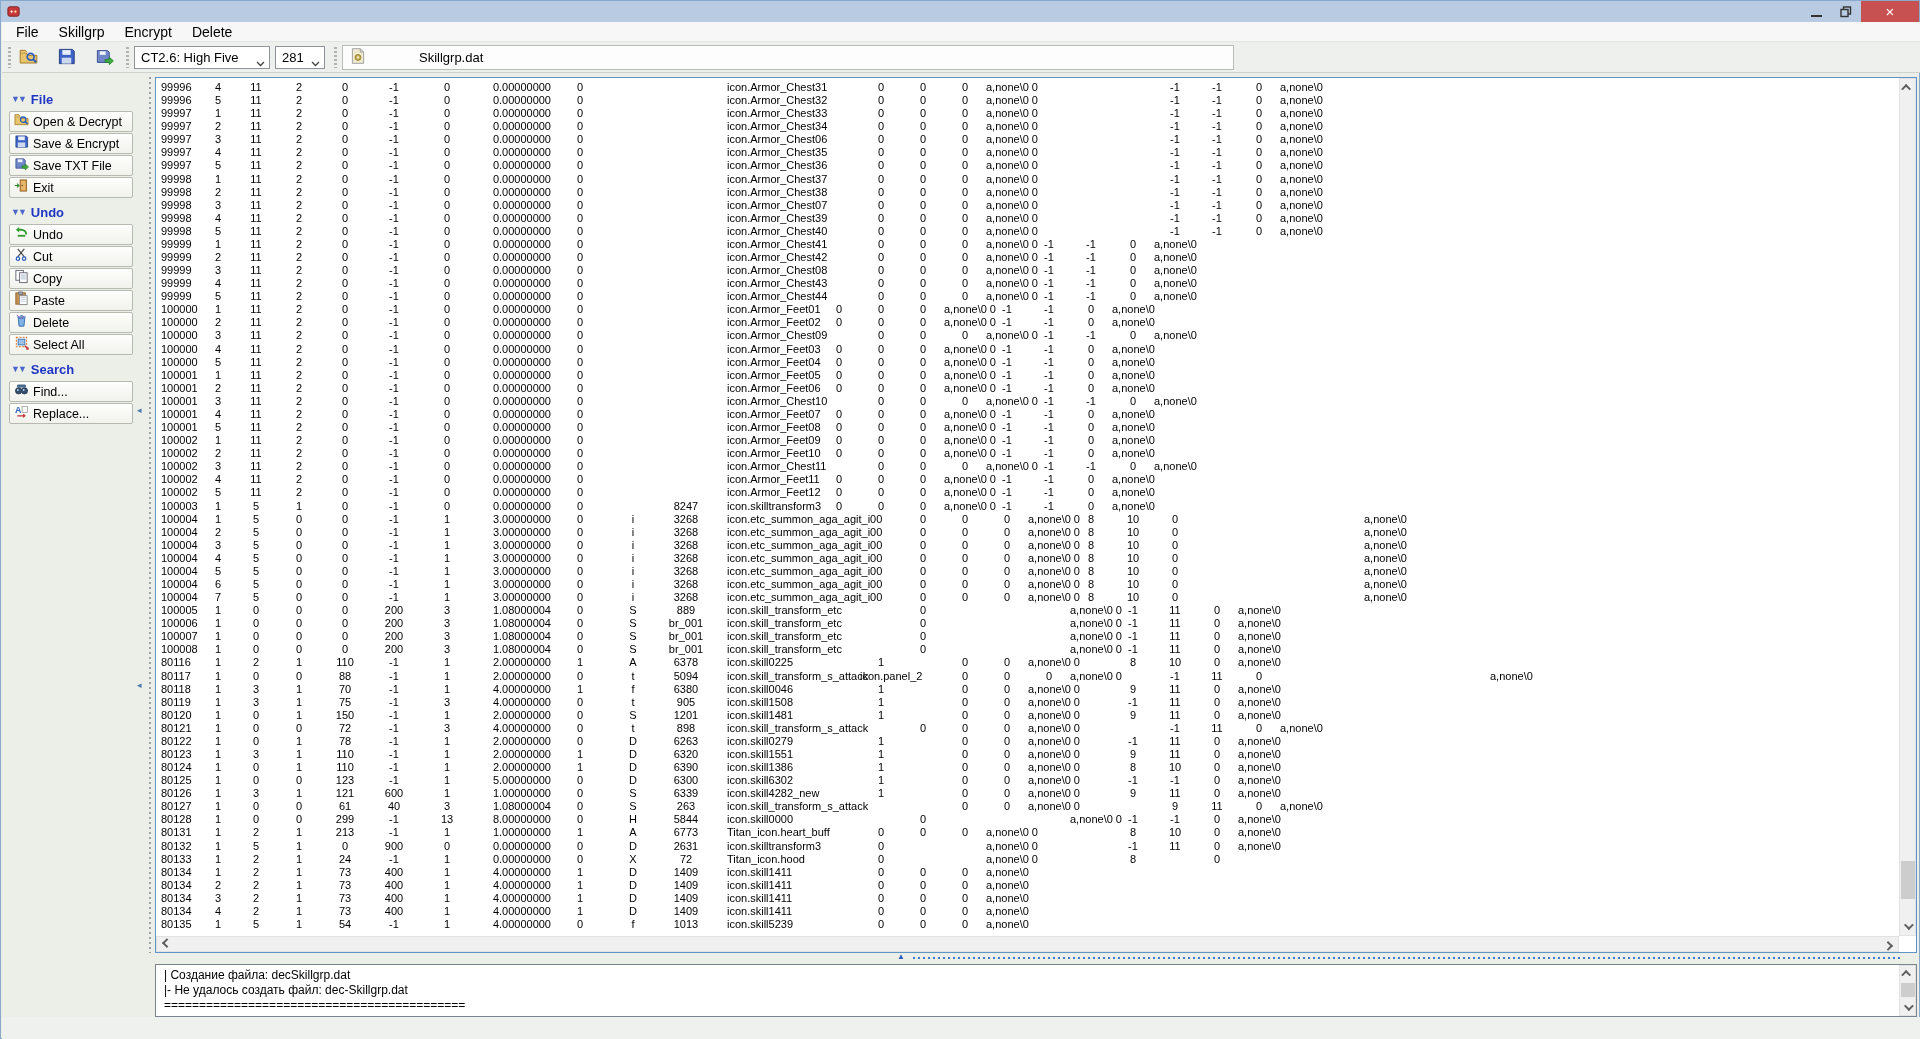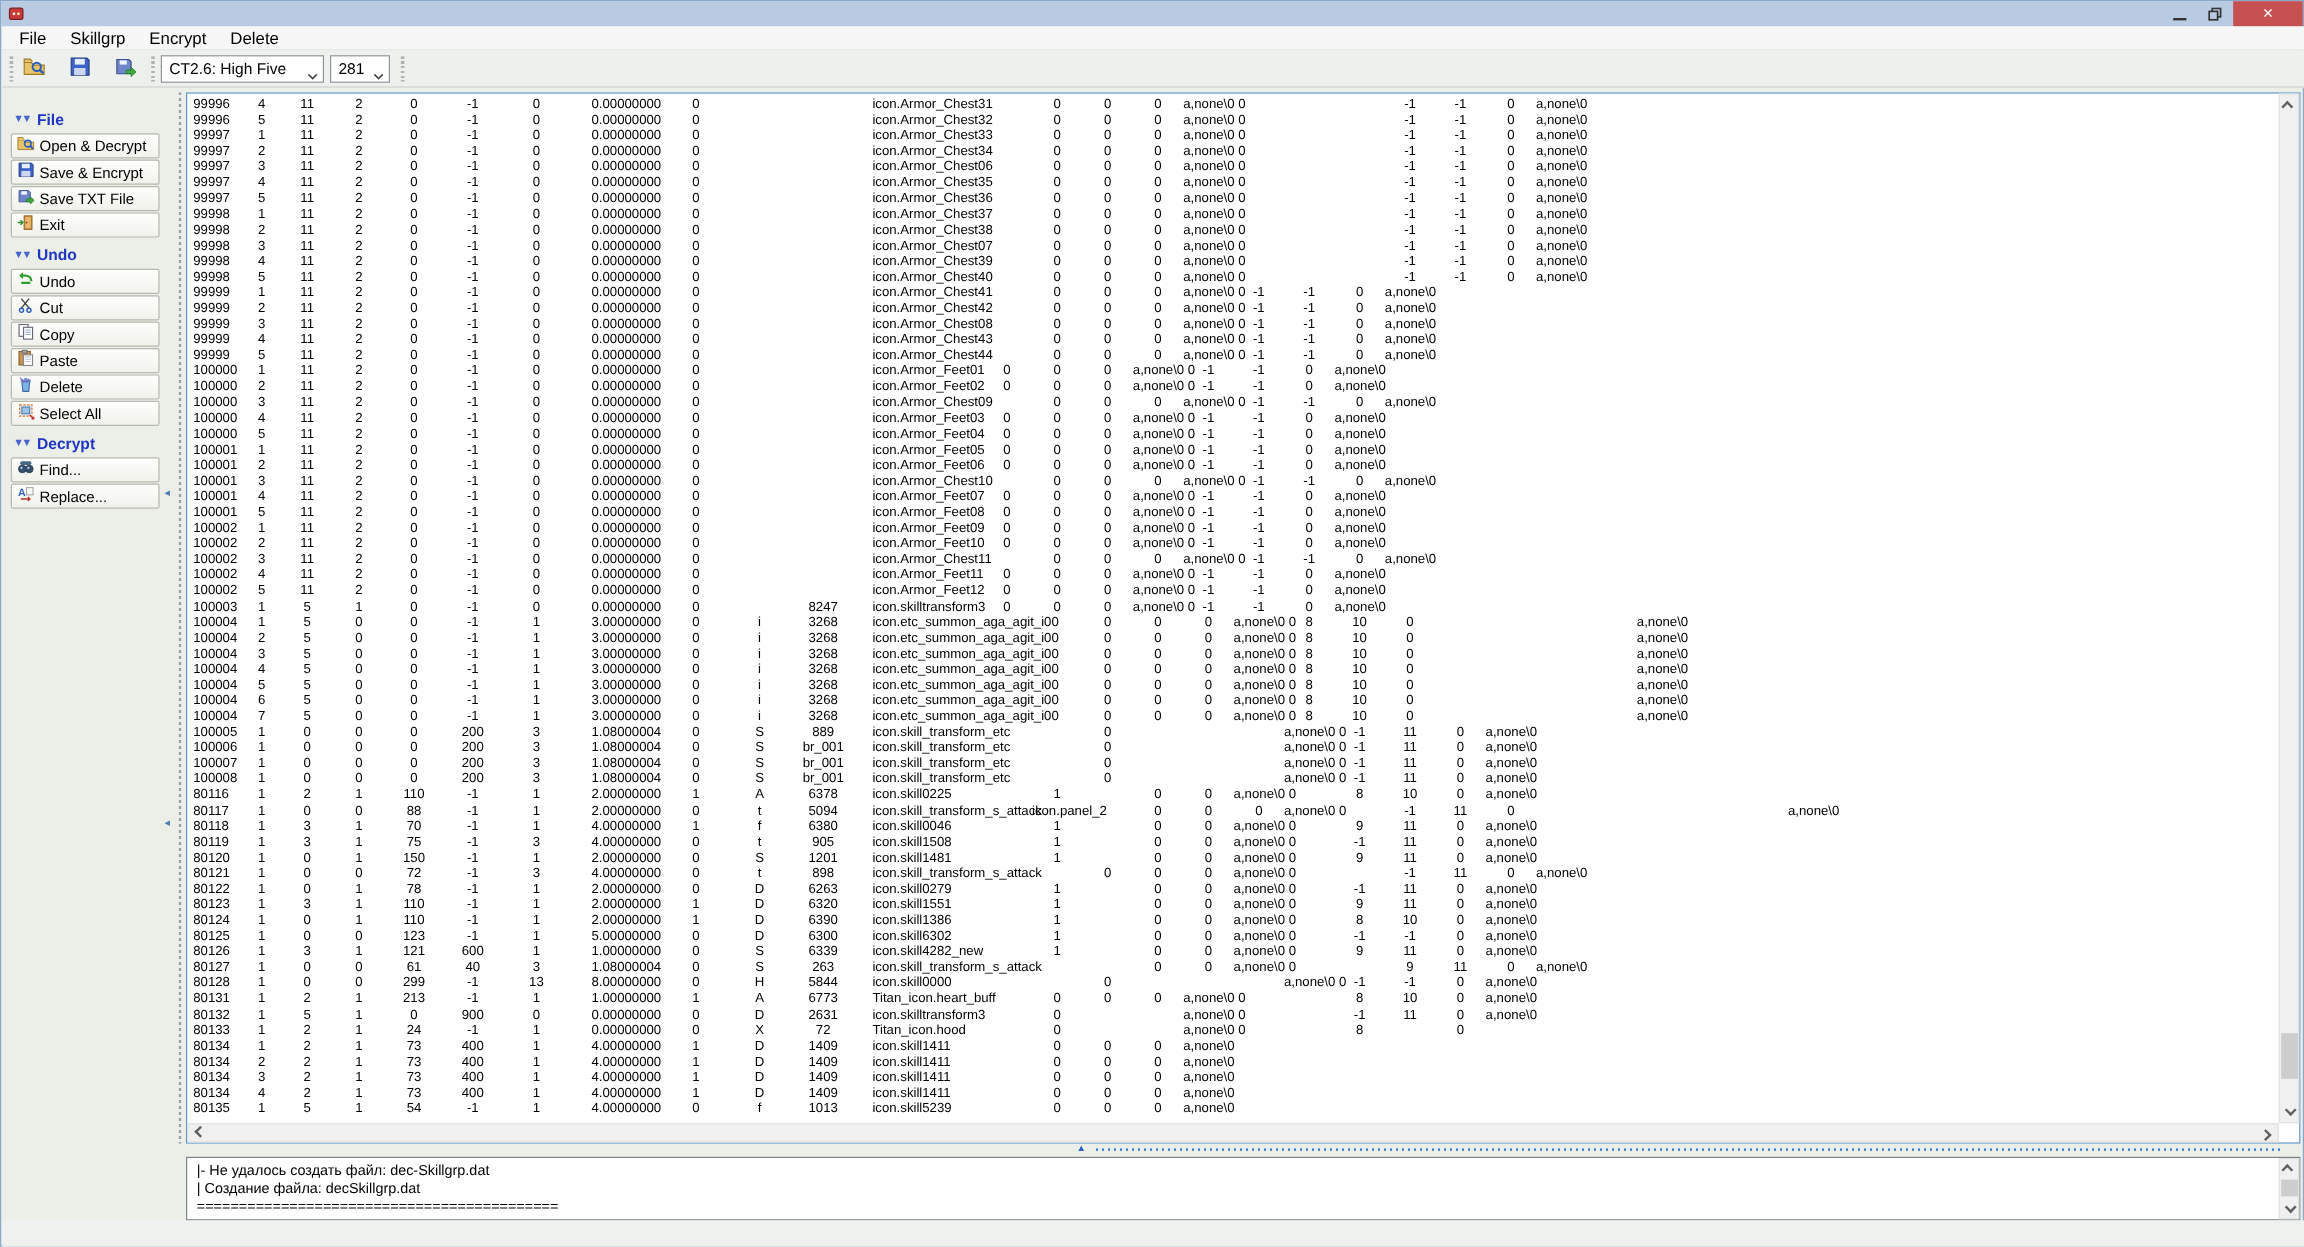"Skillgrp.dat" div.filestrip { html: none -> <div> <span><svg> <path></path> <path></path> <circle></circle> <circle></circle> </svg></span> <span>Skillgrp.dat</span> </div> }
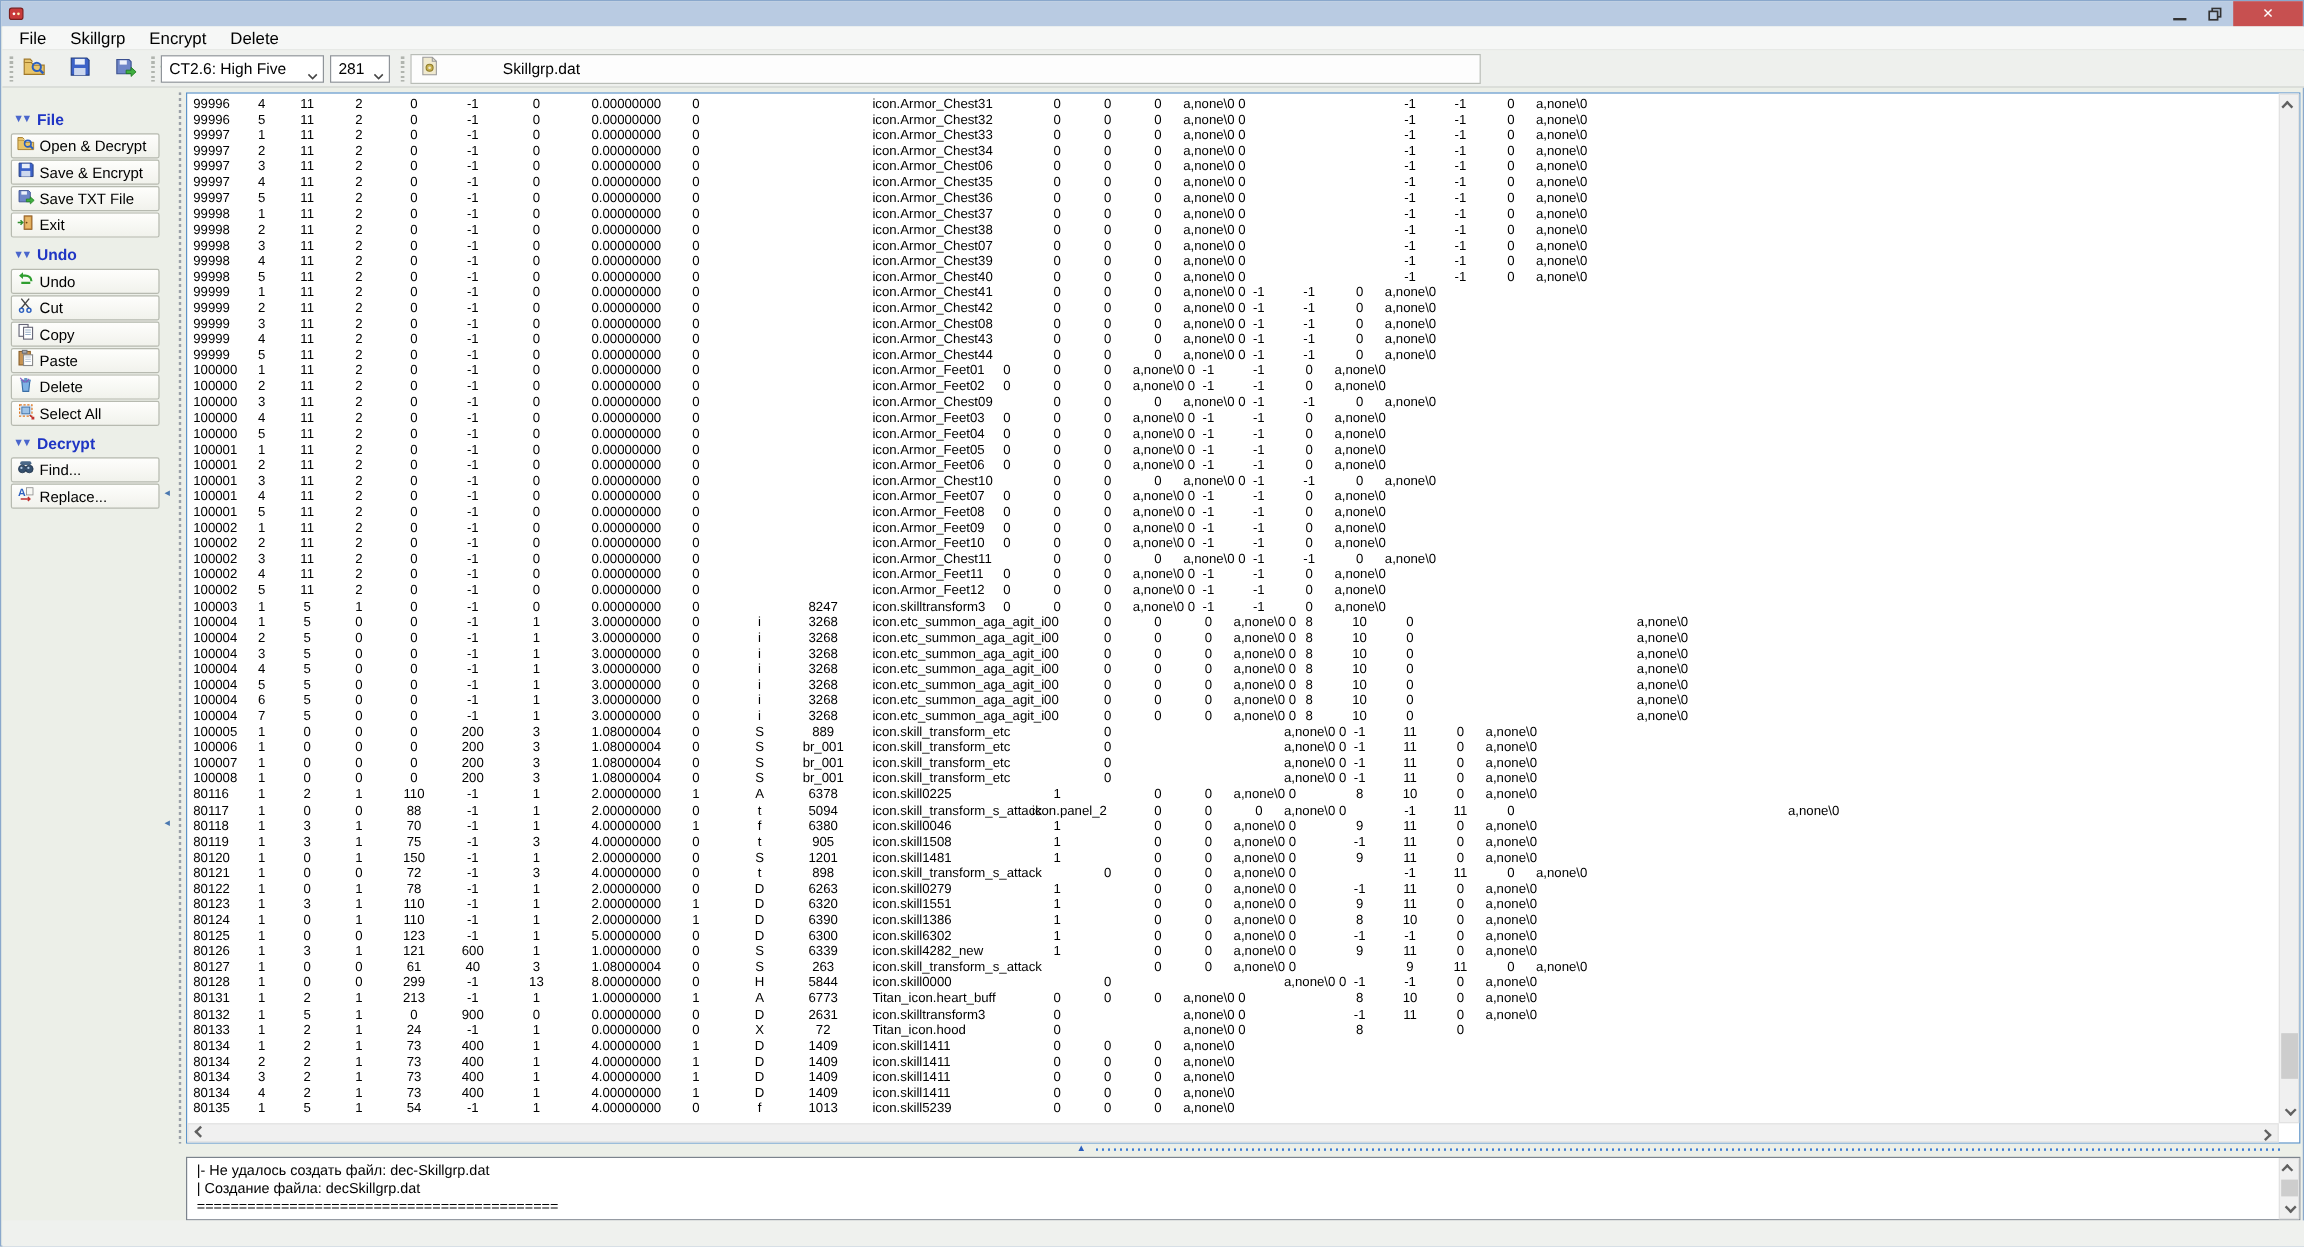"Decrypt" span { text: Decrypt -> Search }
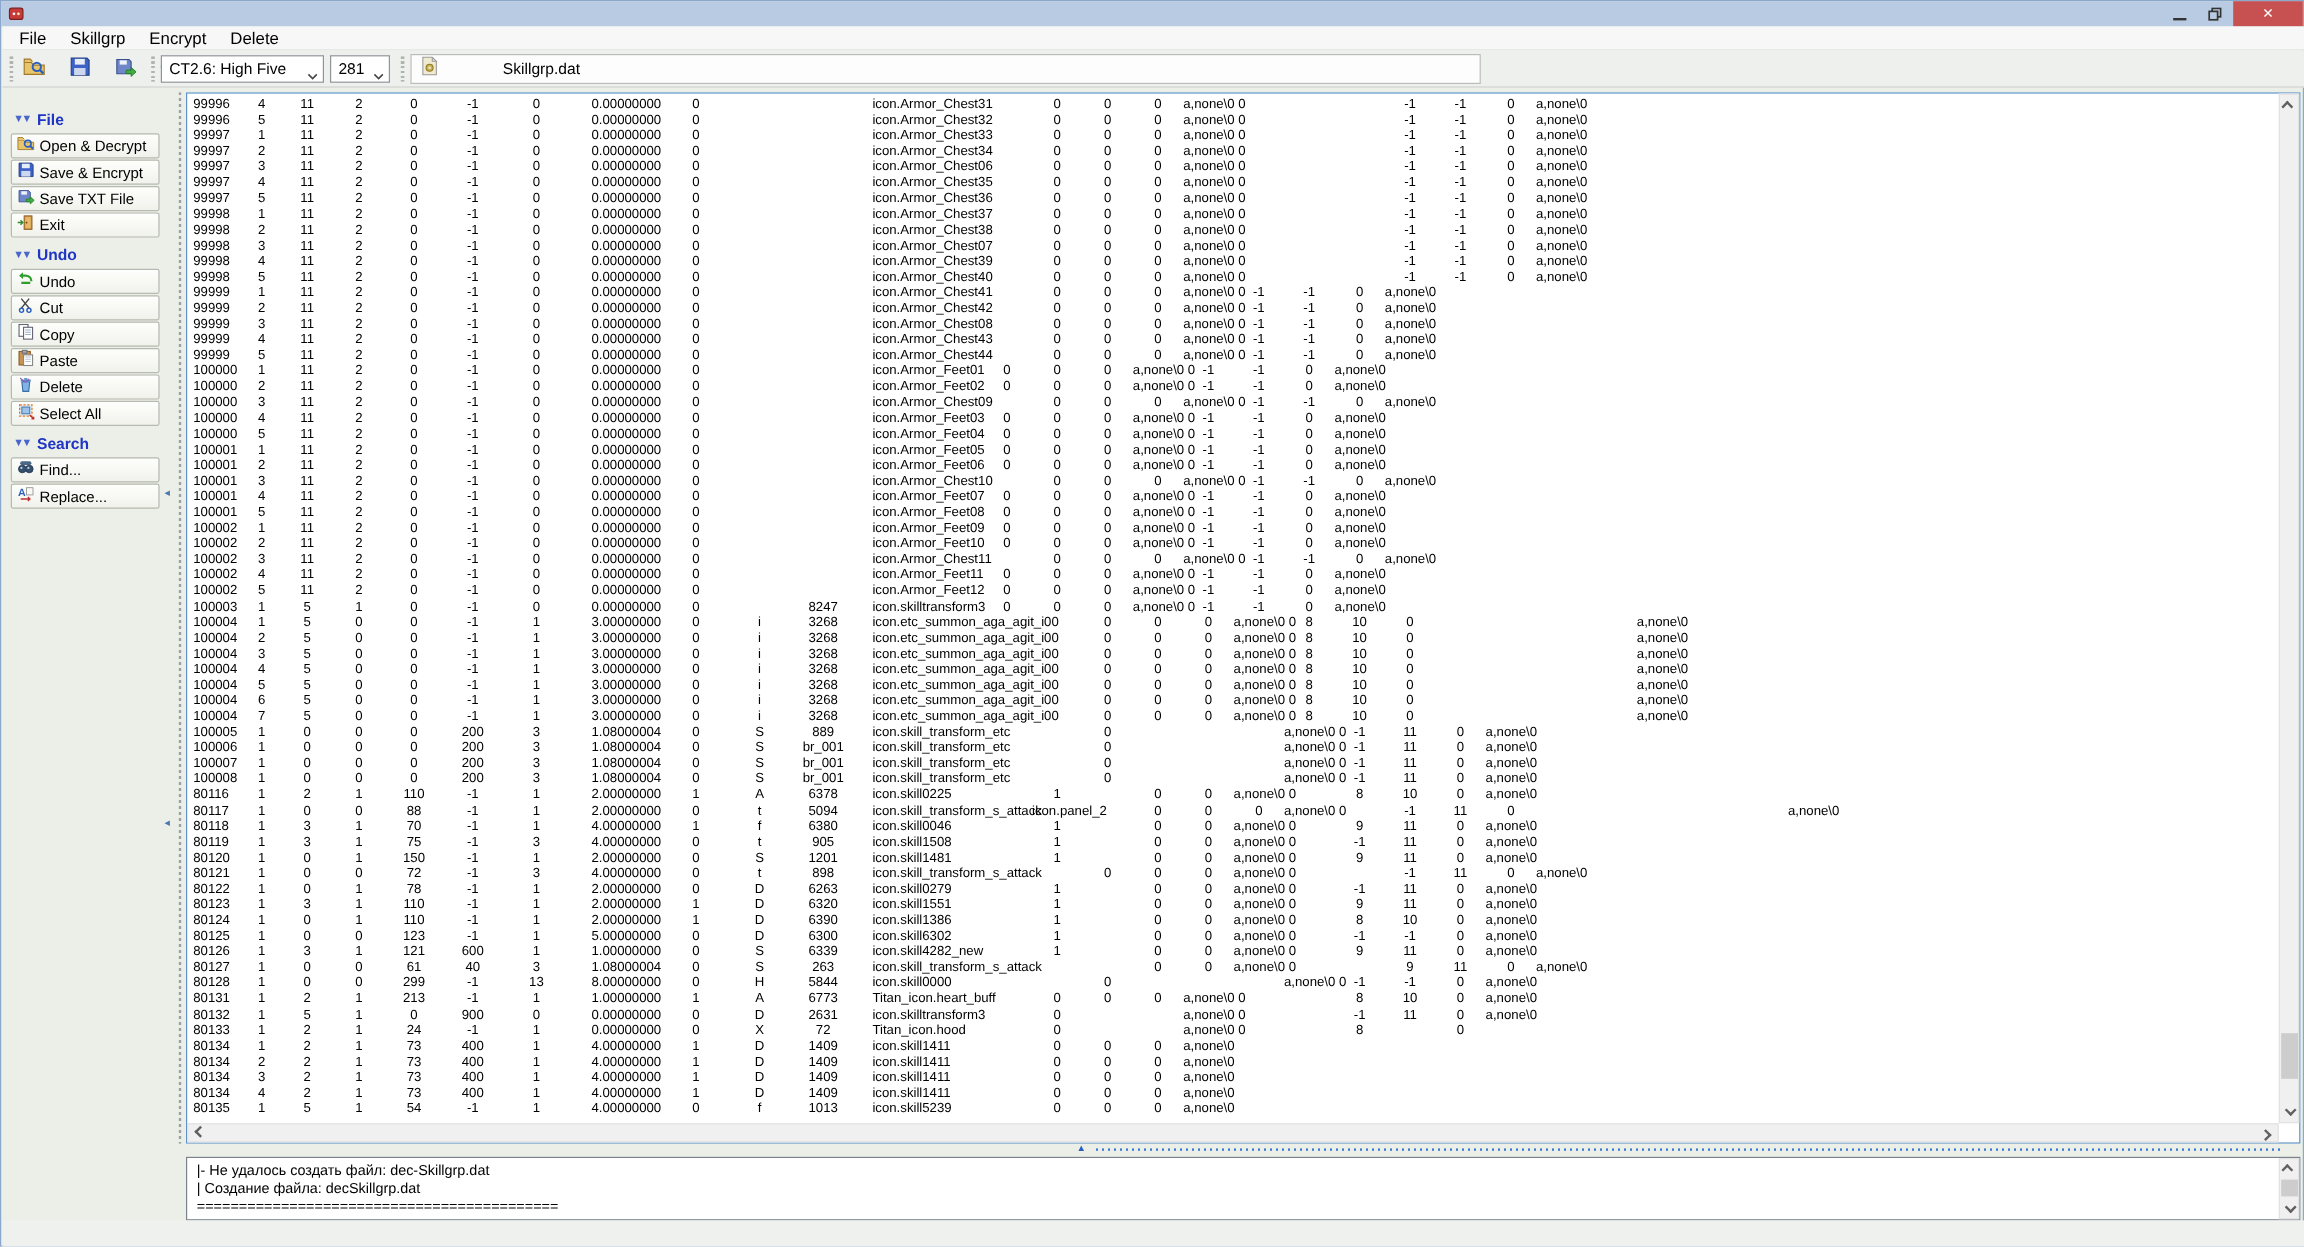"|- Не удалось создать файл:" div.logline { order: before "| Создание файла: decSkillgrp.dat" -> after "| Создание файла: decSkillgrp.dat" }
